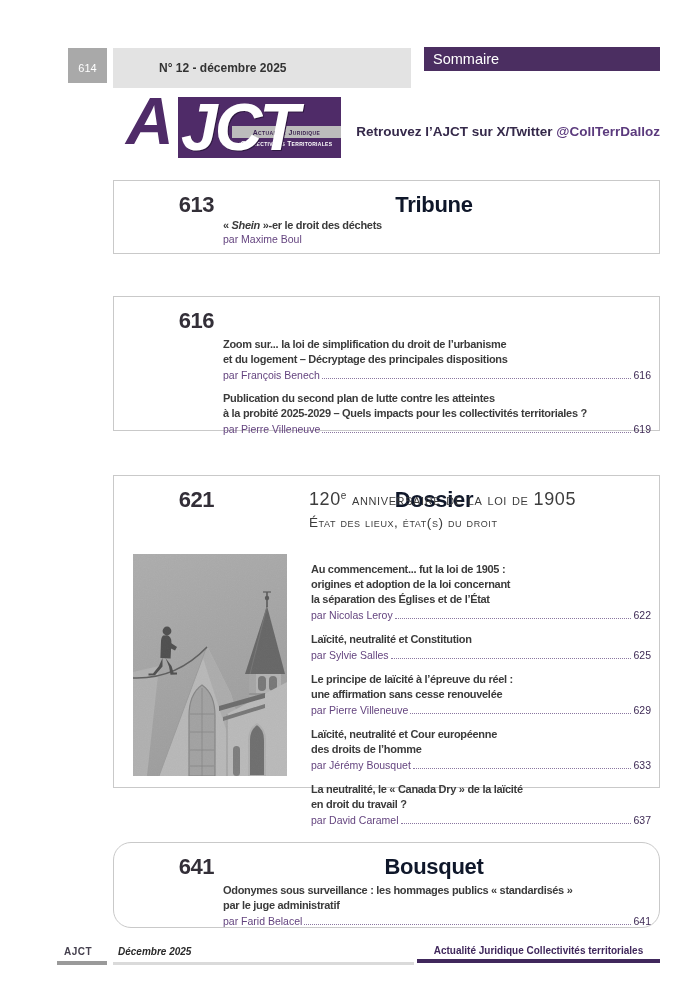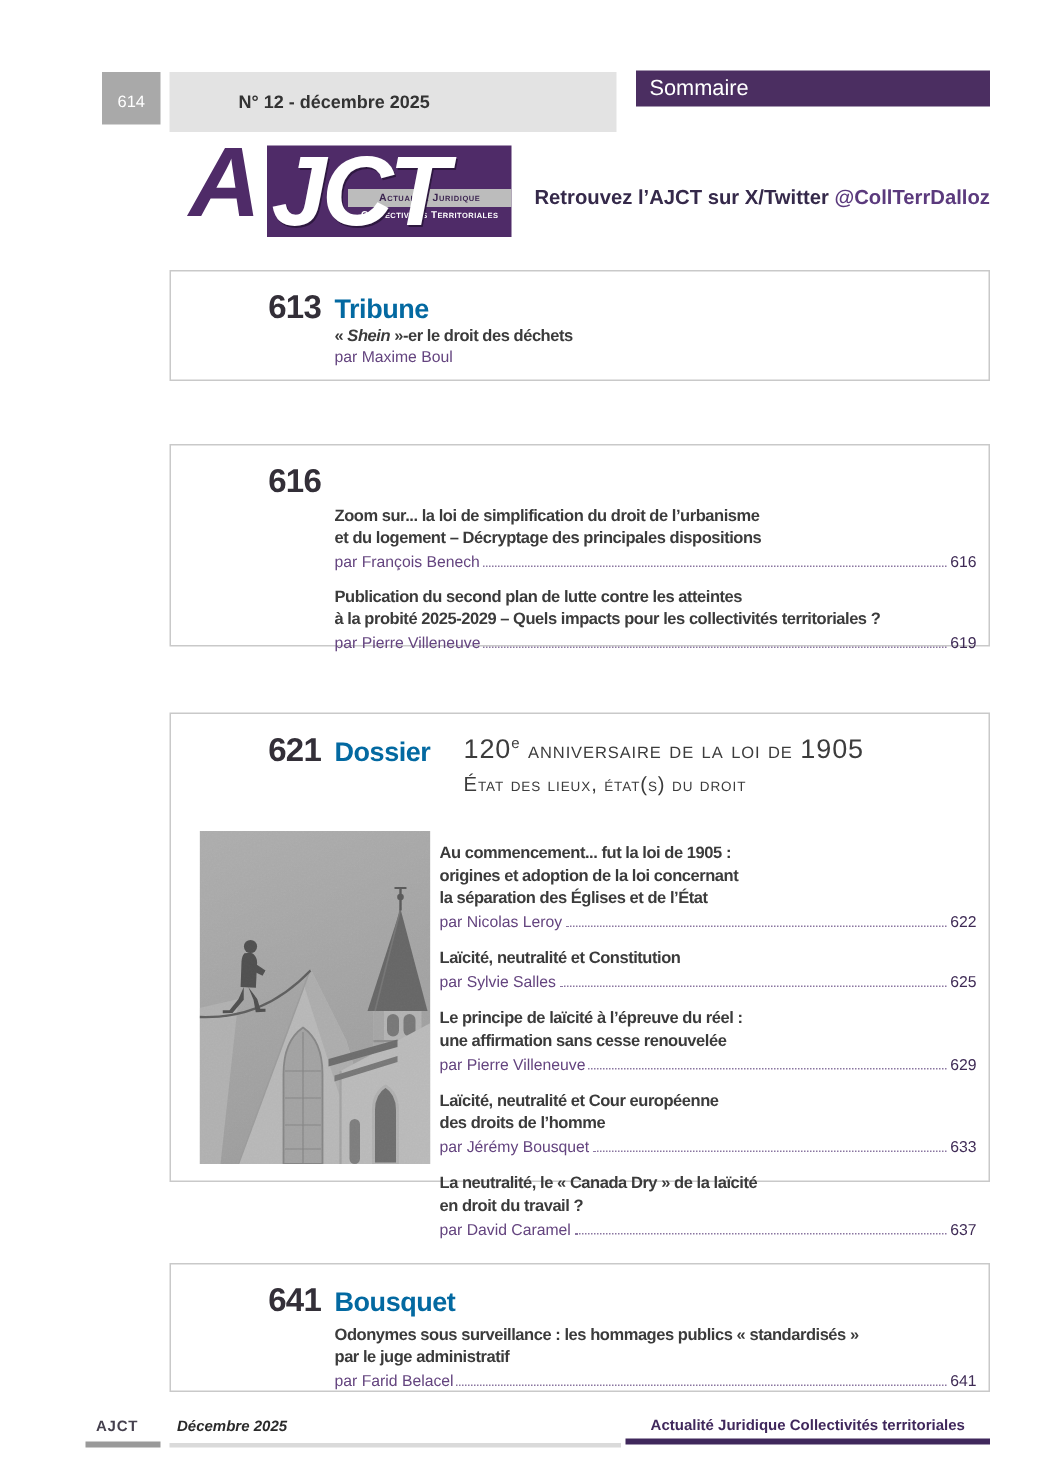"Tribune" .sec-title { color: #0369a1 -> #0f172a; font-size: 18px -> 22px; text-align: none -> center }
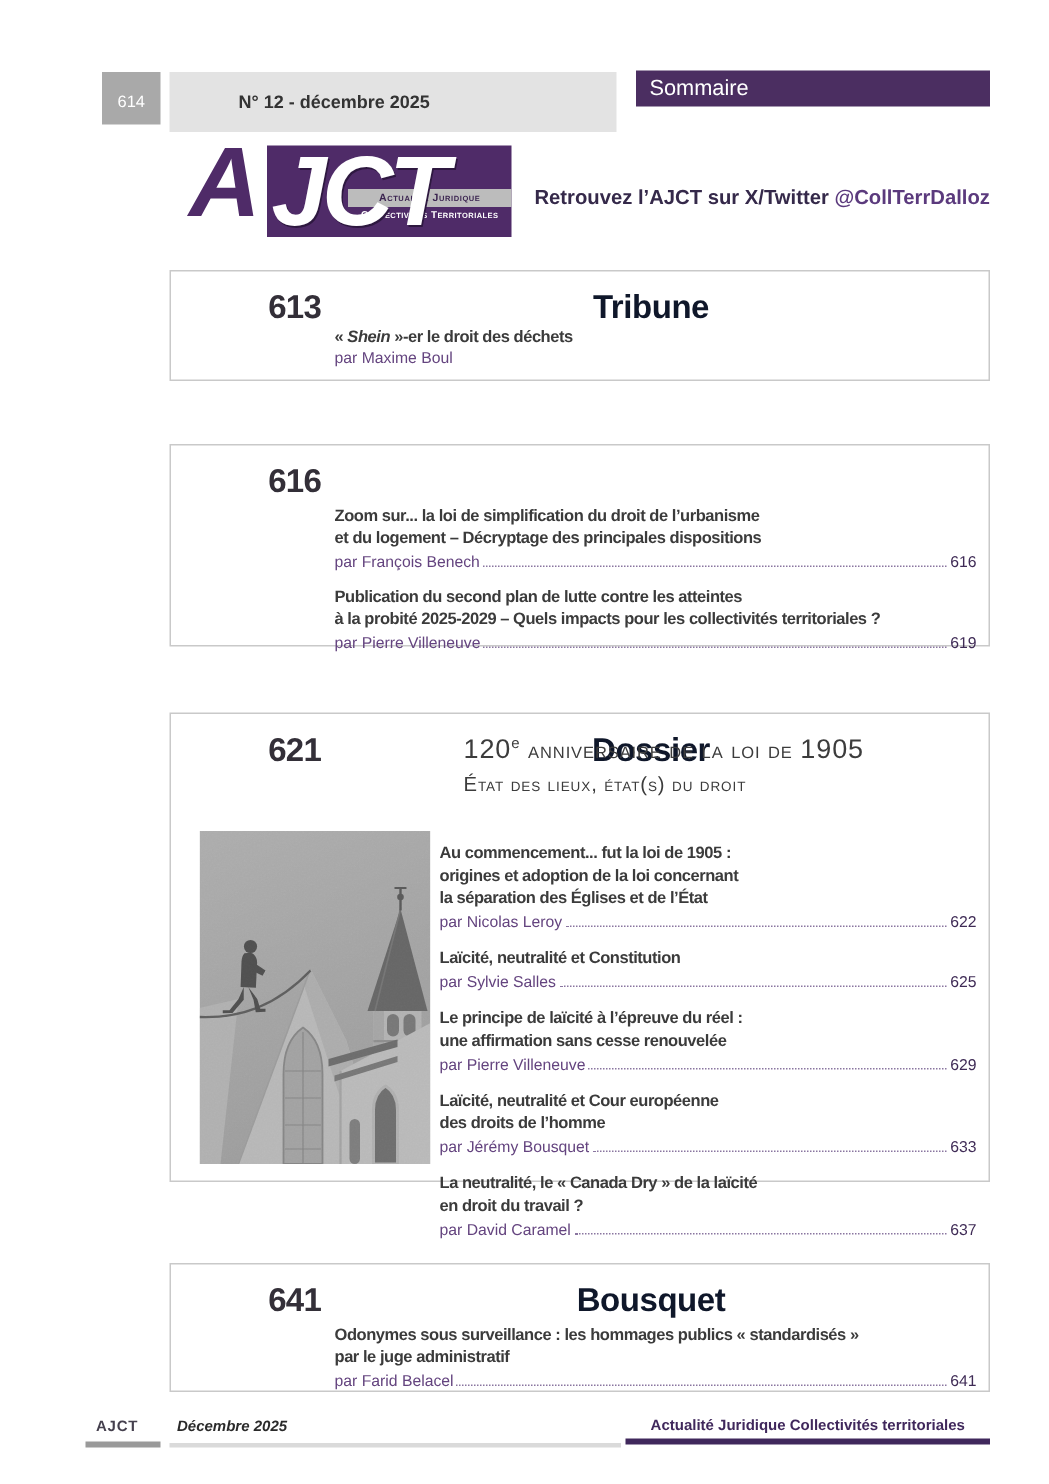"Au commencement... fut la loi" .dossier-body { column-gap: 6px -> 24px }
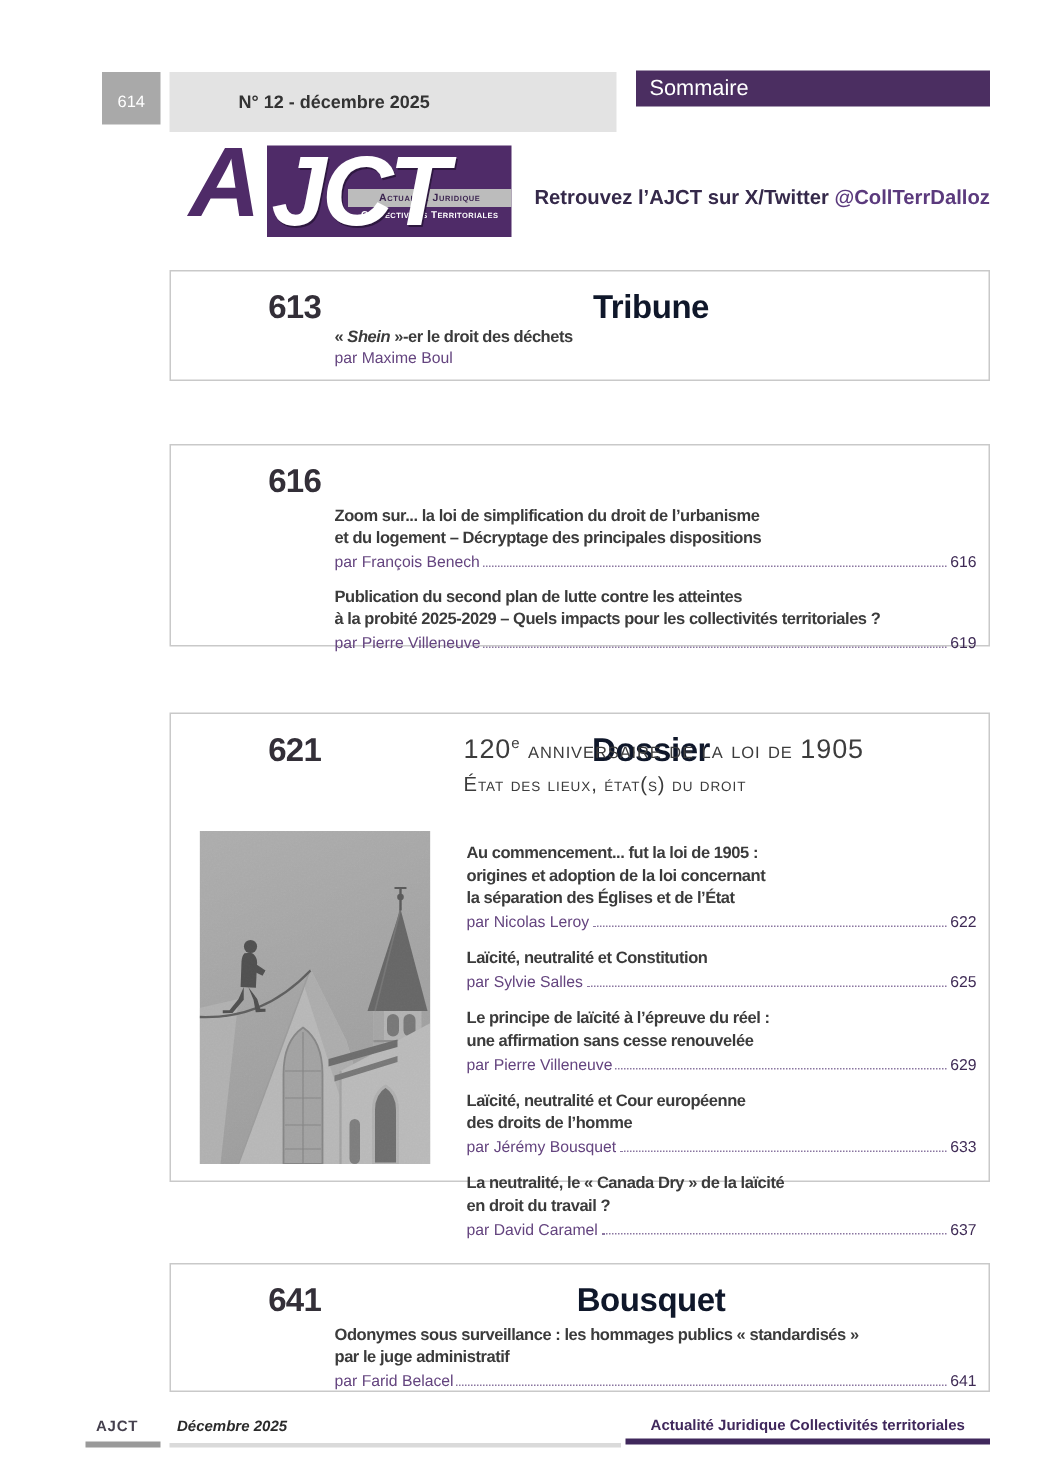"641" .box-pratiques { border-radius: none -> 18px }
